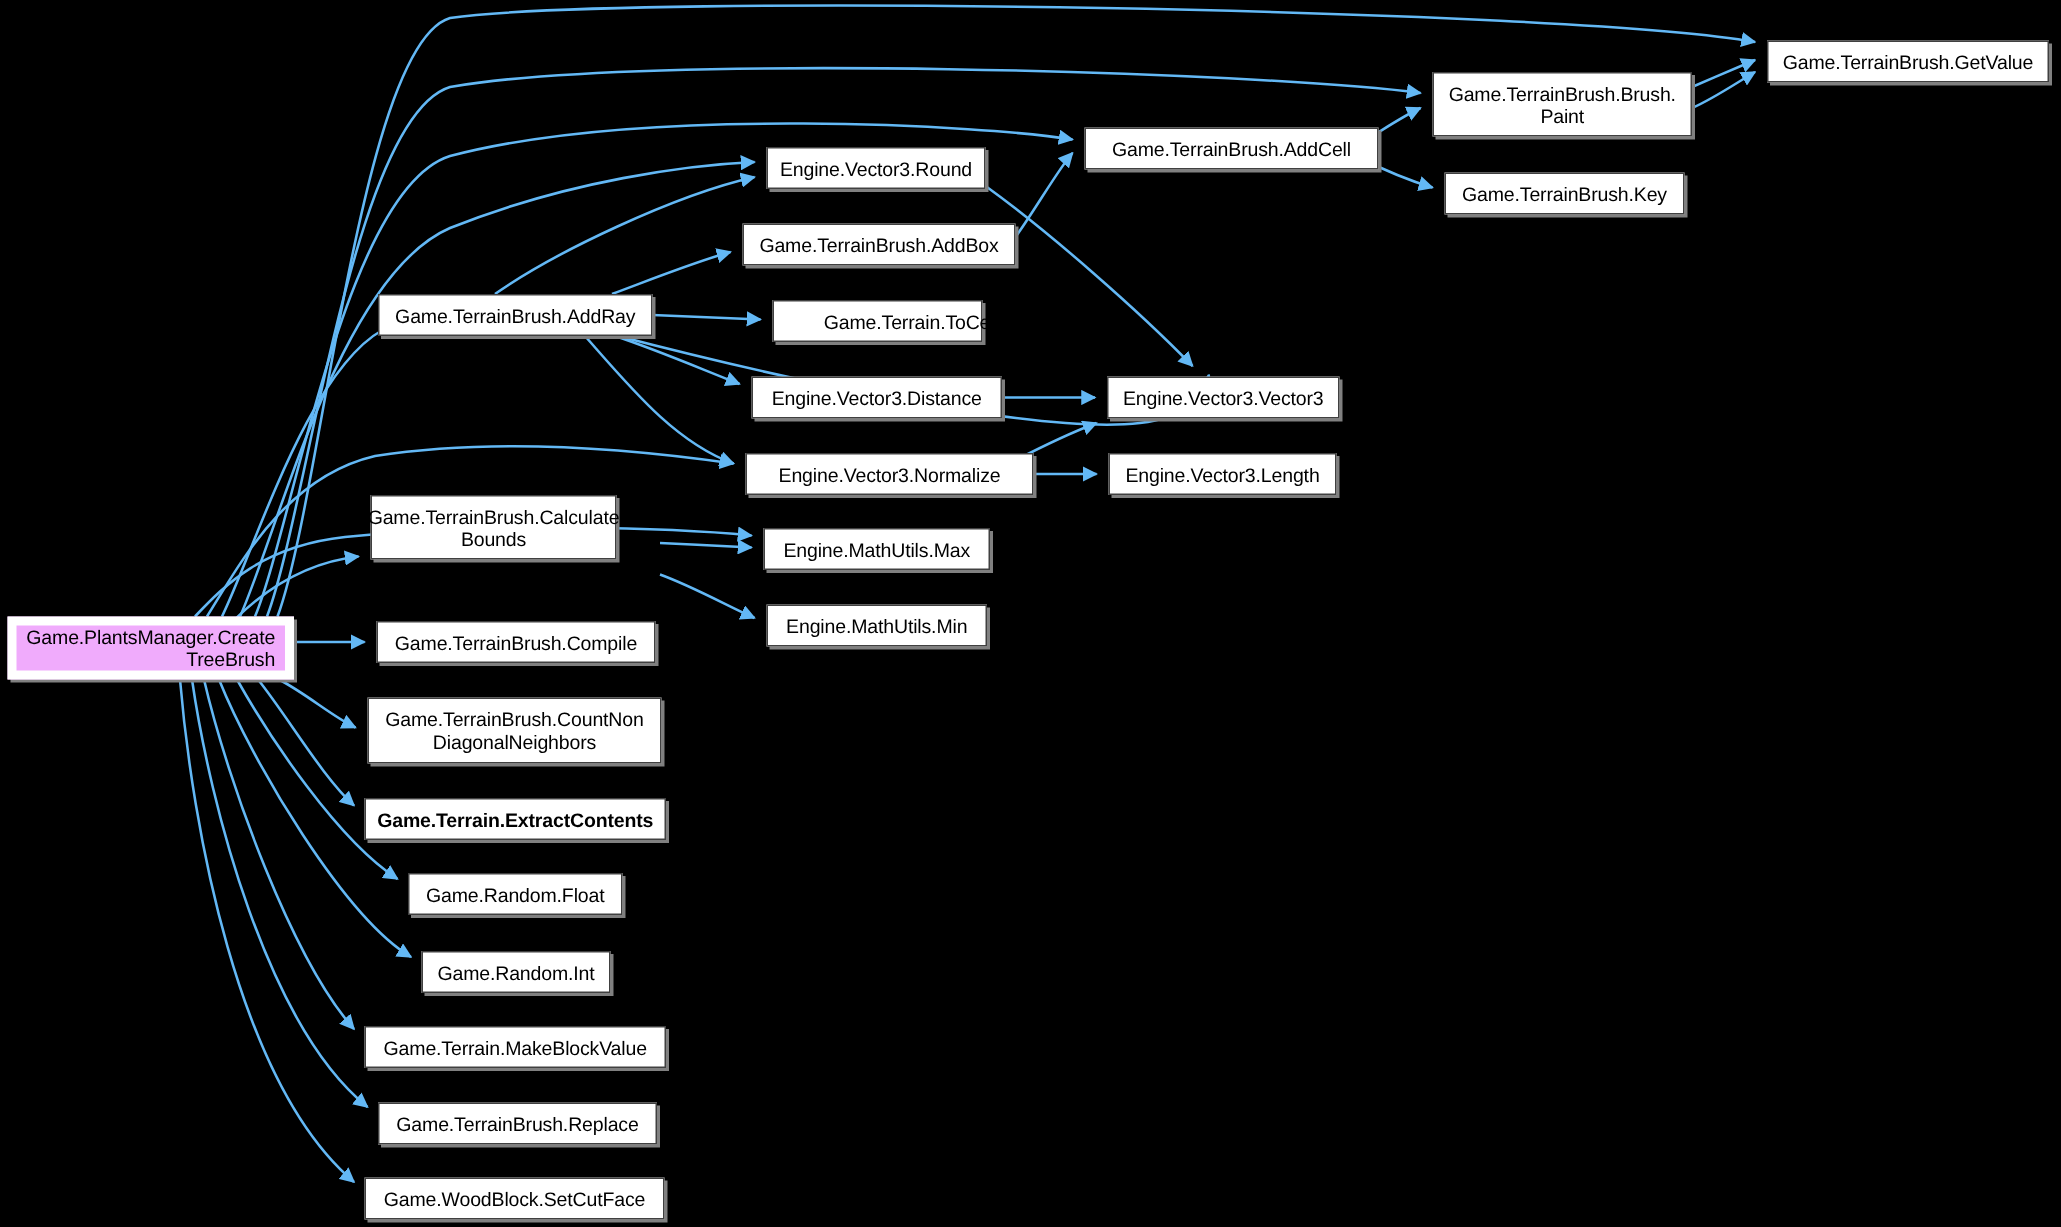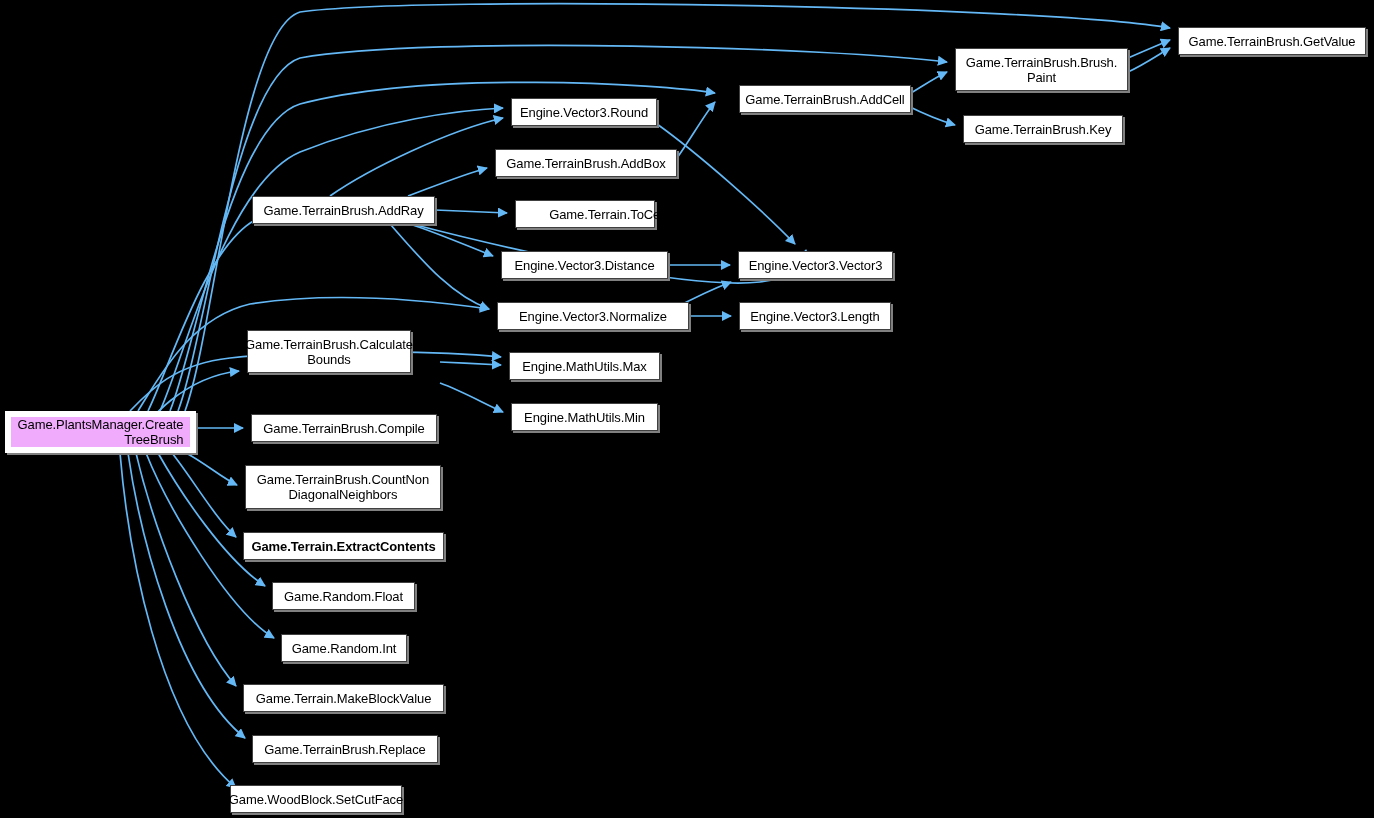"Game.TerrainBrush.AddCell" div.node-box { margin-left: 16px -> none; width: 172px -> 196px }
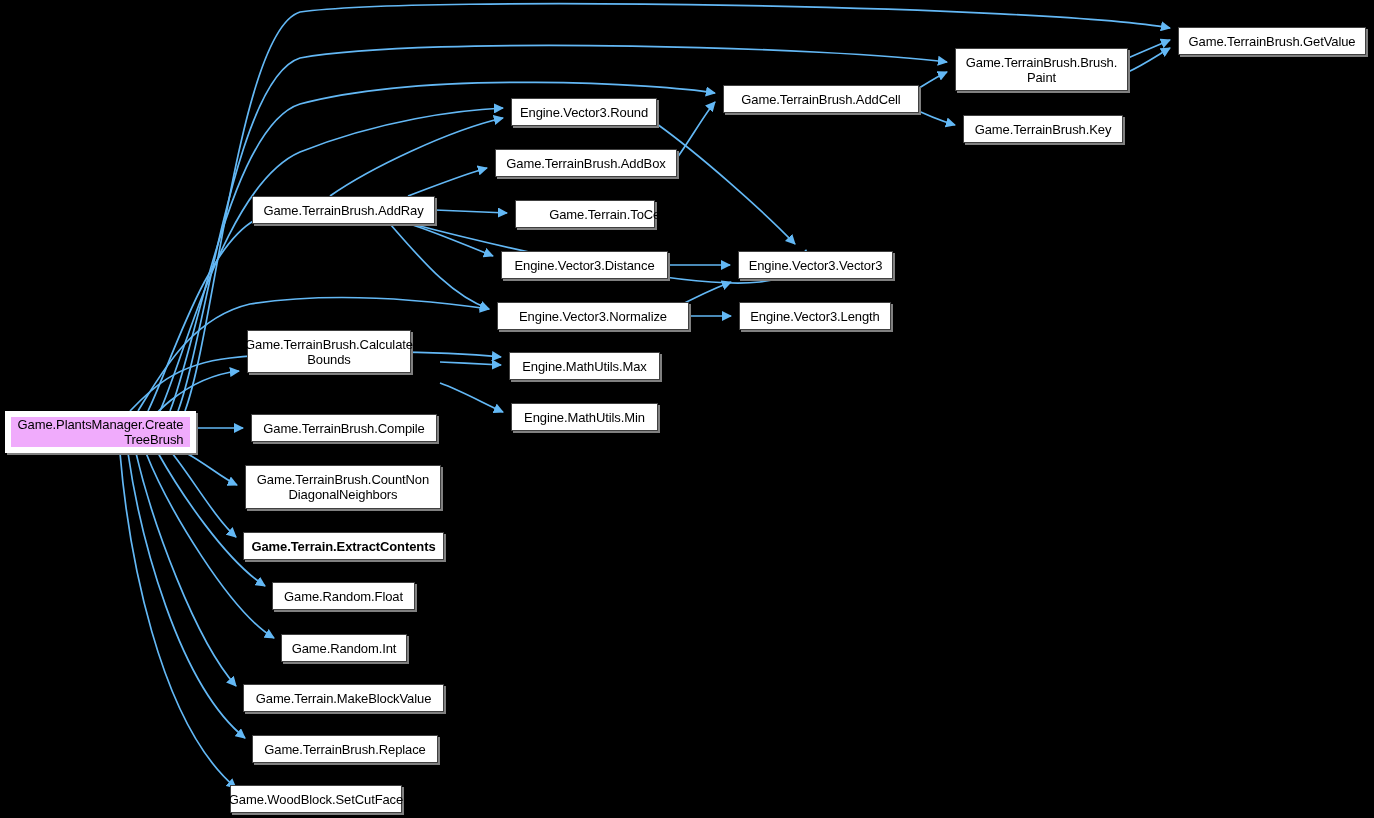"Game.WoodBlock.SetCutFace" div.node-box { left: 230px -> 243px; width: 172px -> 200px }
